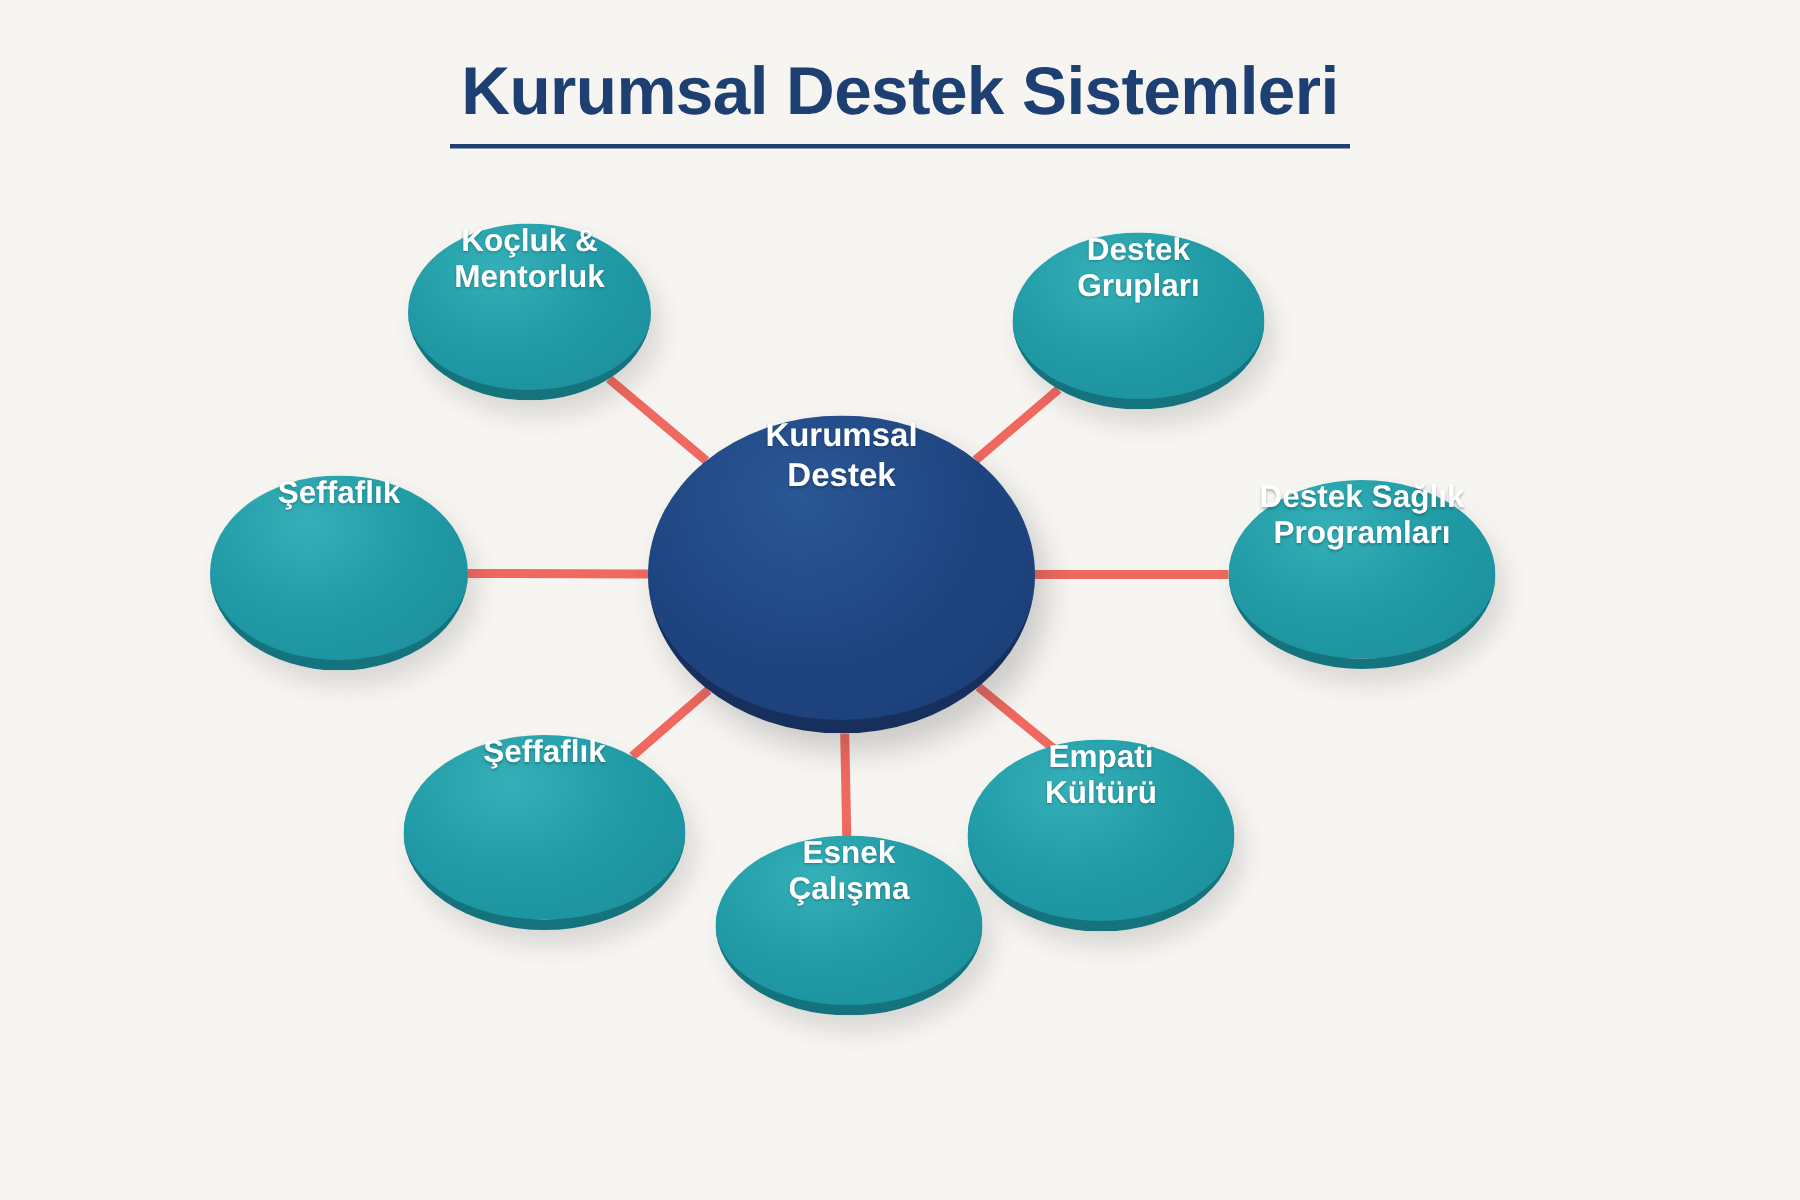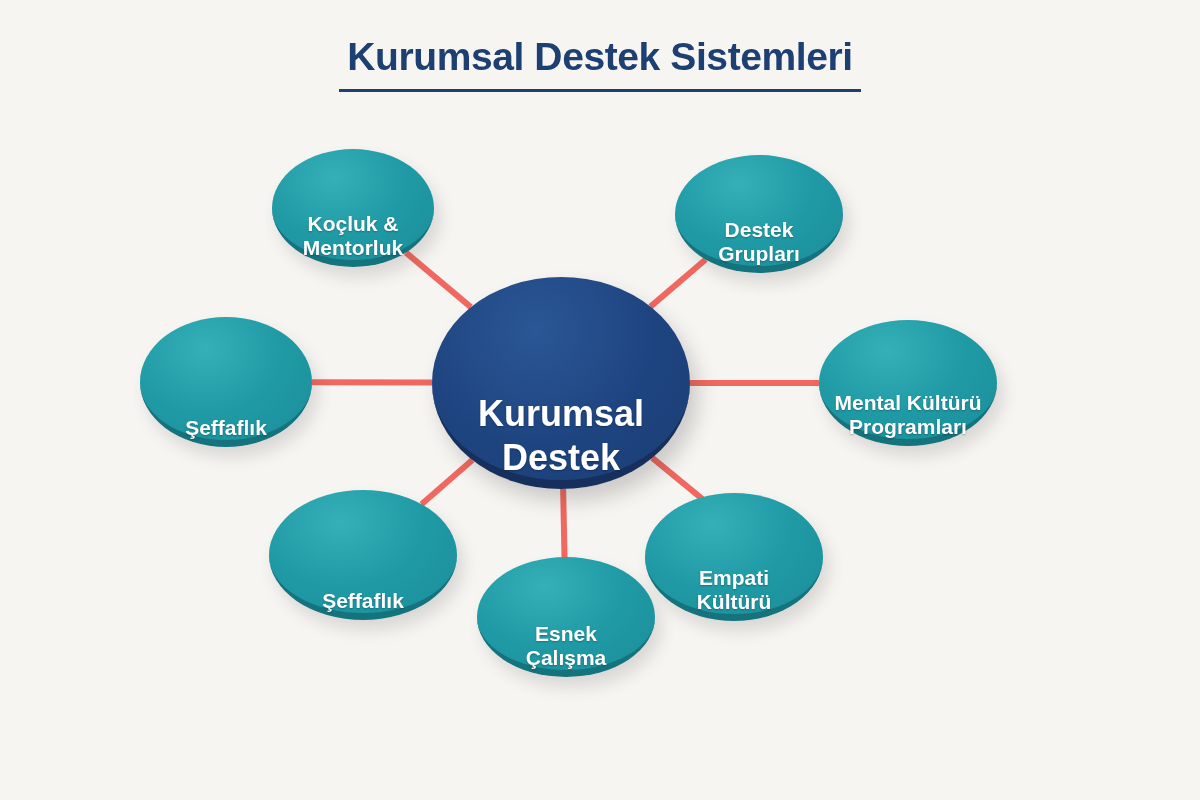"Kurumsal Destek Sistemleri" .title-text { font-size: 39px -> 45px }
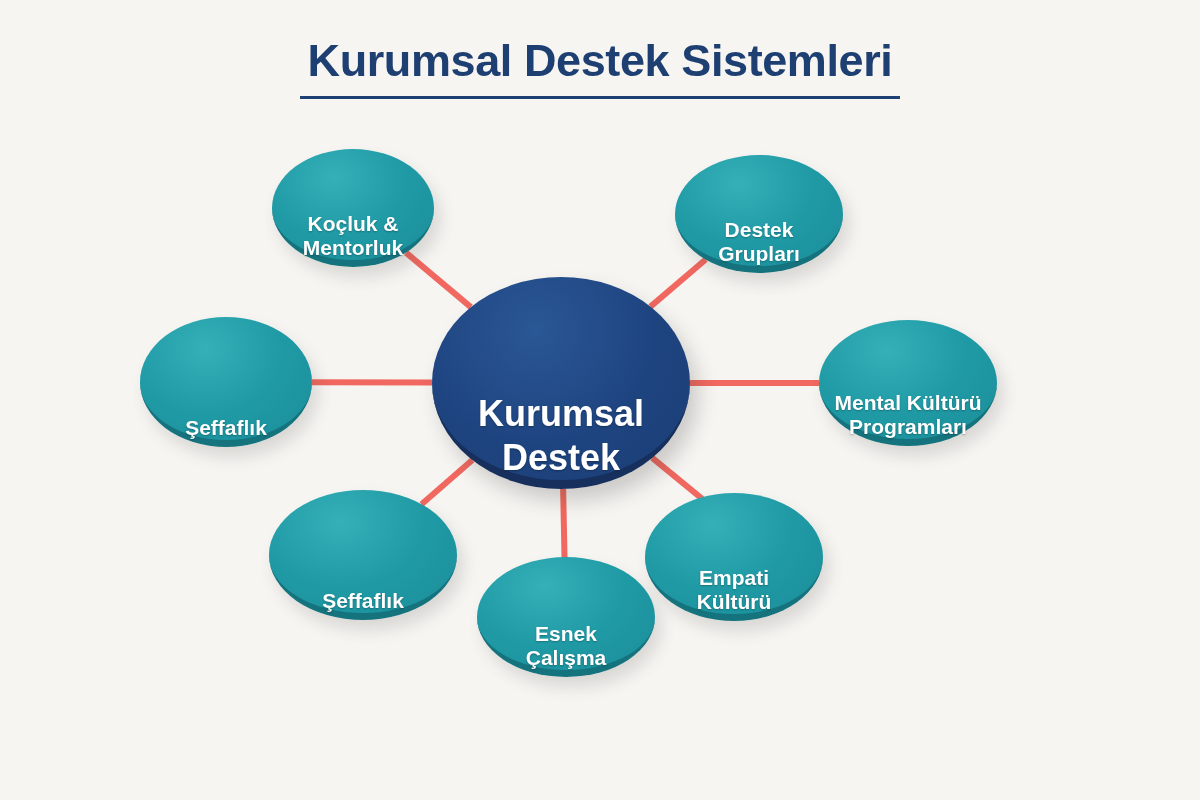"Koçluk &" .node { align-items: flex-end -> flex-start }
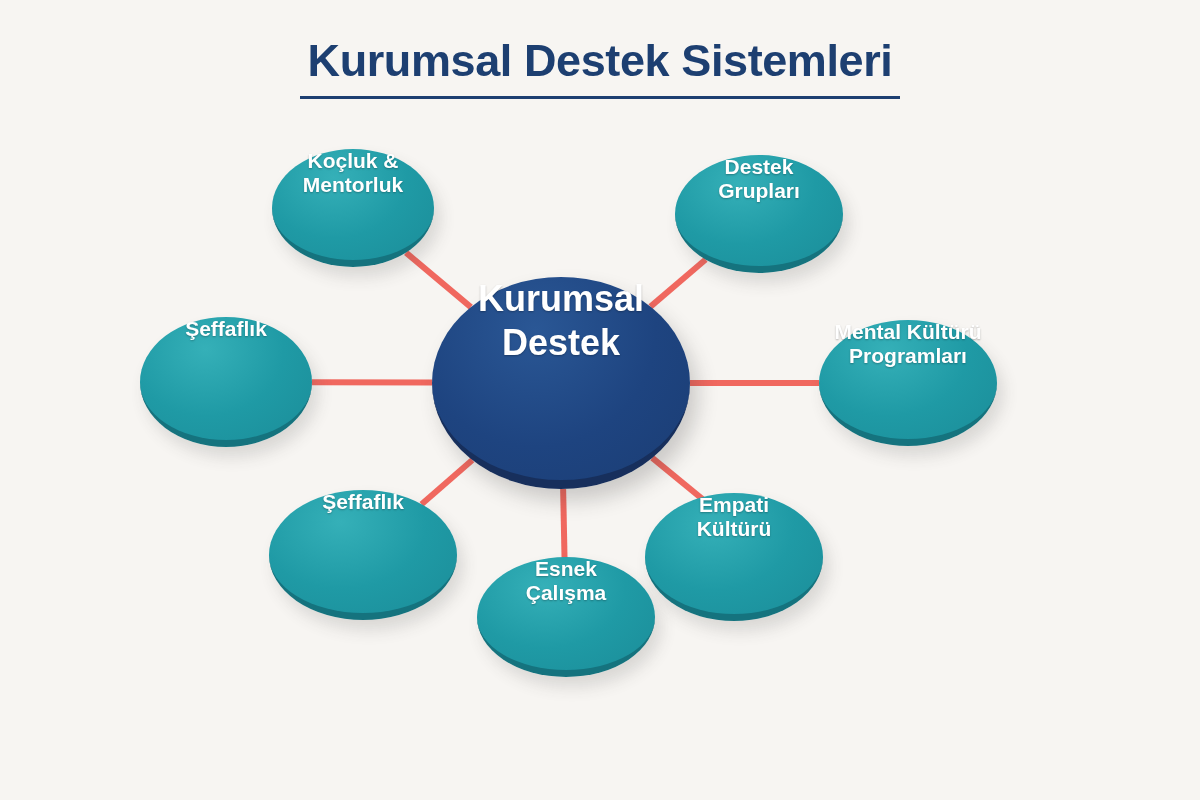"Kurumsal" .center-node { font-size: 36px -> 22px }
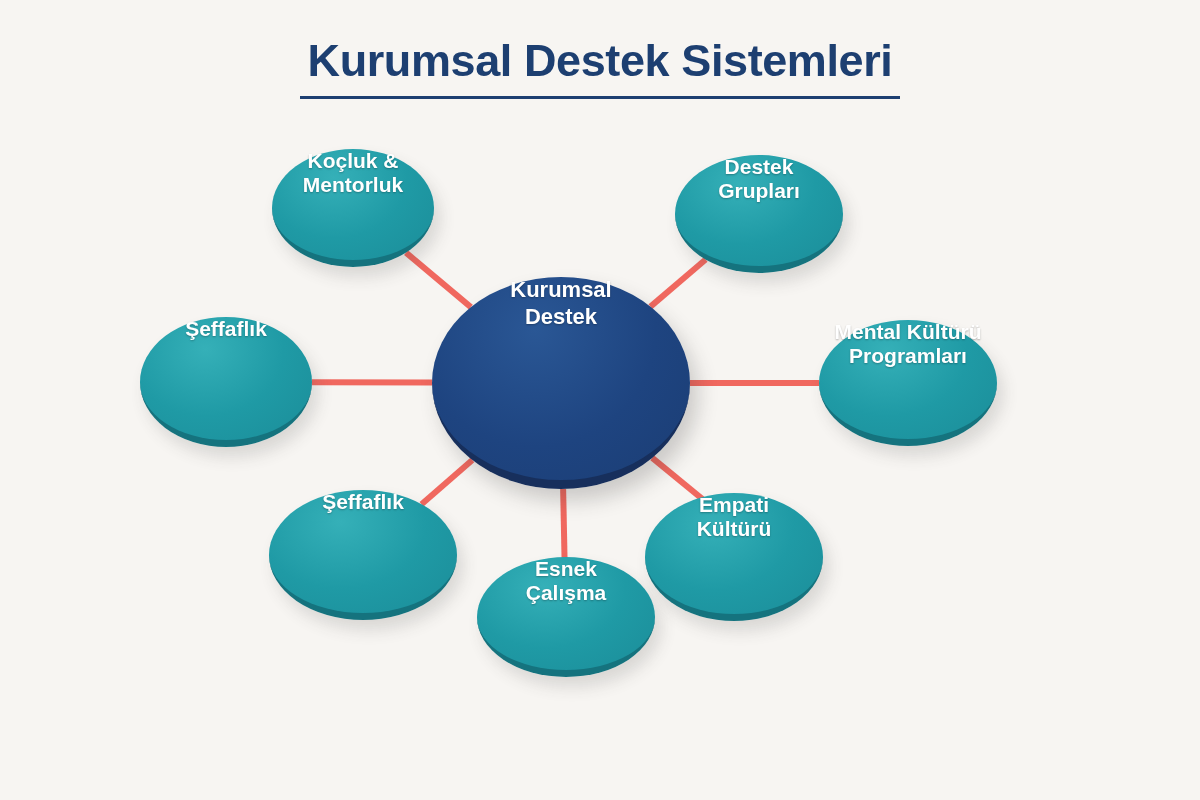"Mental Kültürü" span.label { text: Mental Kültürü -> Destek Sağlık }
